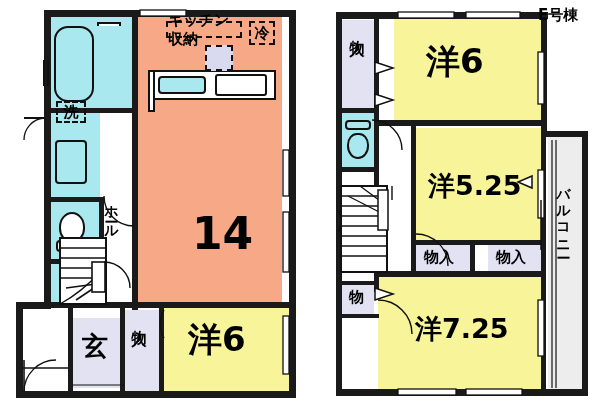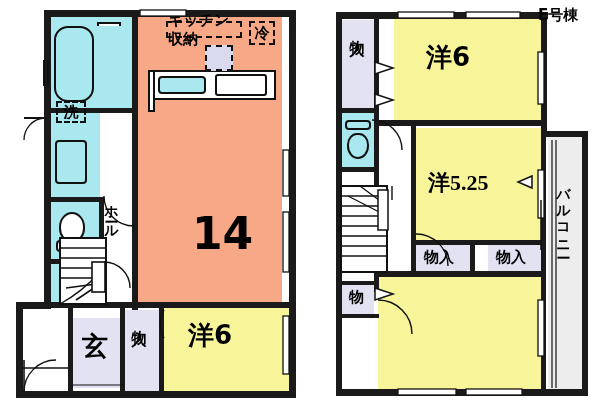"洋6" .lbl-room { font-size: 26px -> 34px }
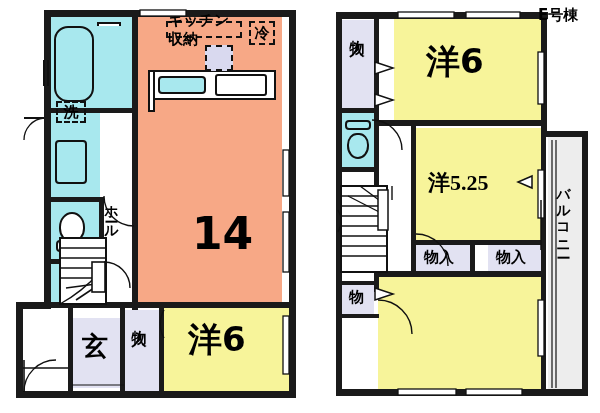"洋5.25" .lbl-room-sm { font-family: Liberation Serif, serif -> none; font-size: 22px -> 27px }
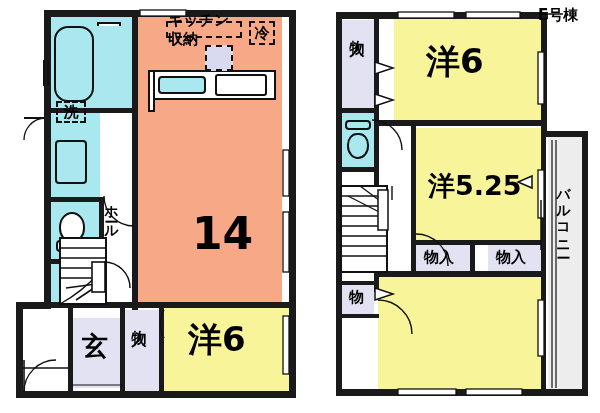"洋7.25" span.lbl { html: none -> <span>洋7.25</span> }
